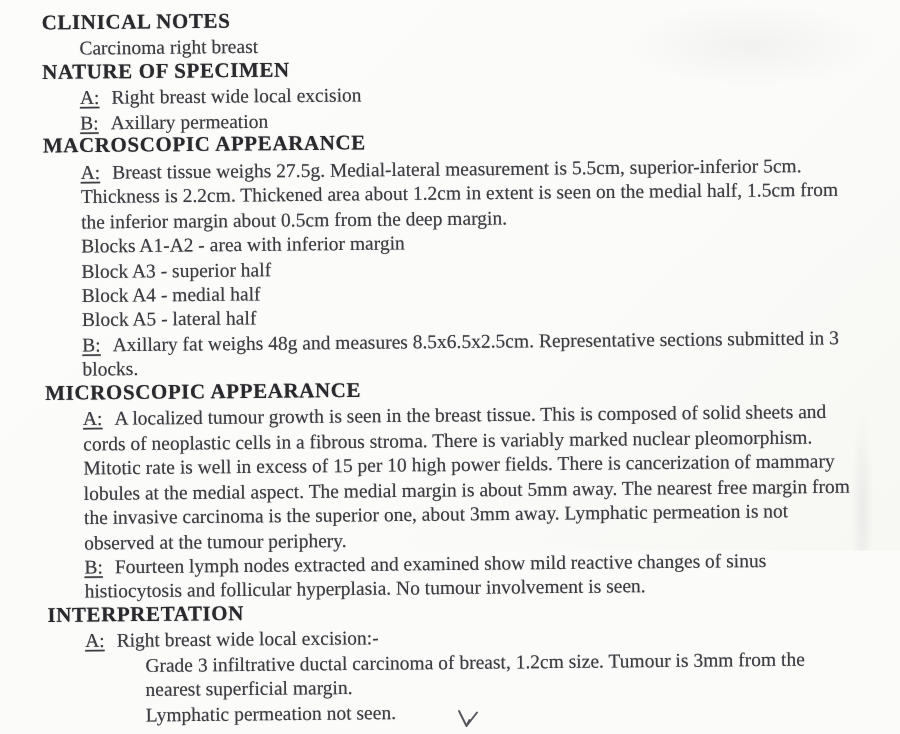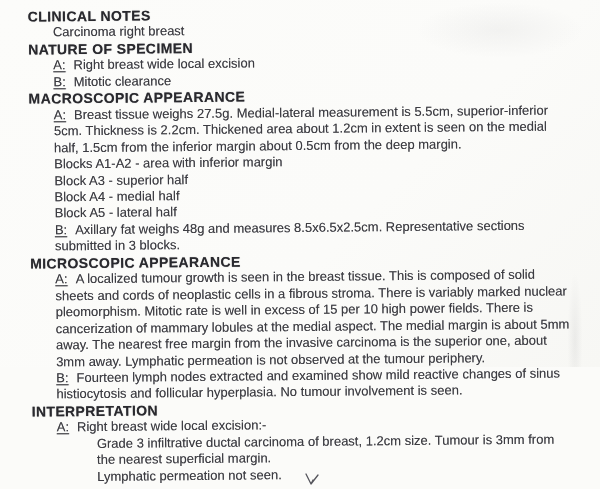"CLINICAL NOTES" .page { font-family: Liberation Sans, sans-serif -> Liberation Serif, serif }
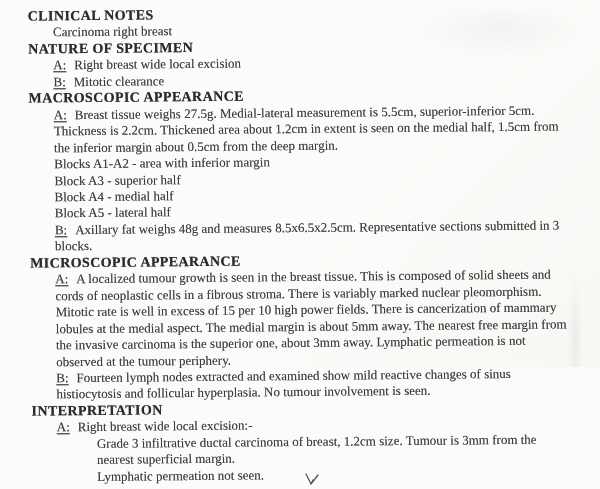"Mitotic clearance" span { text: Mitotic clearance -> Axillary permeation }
